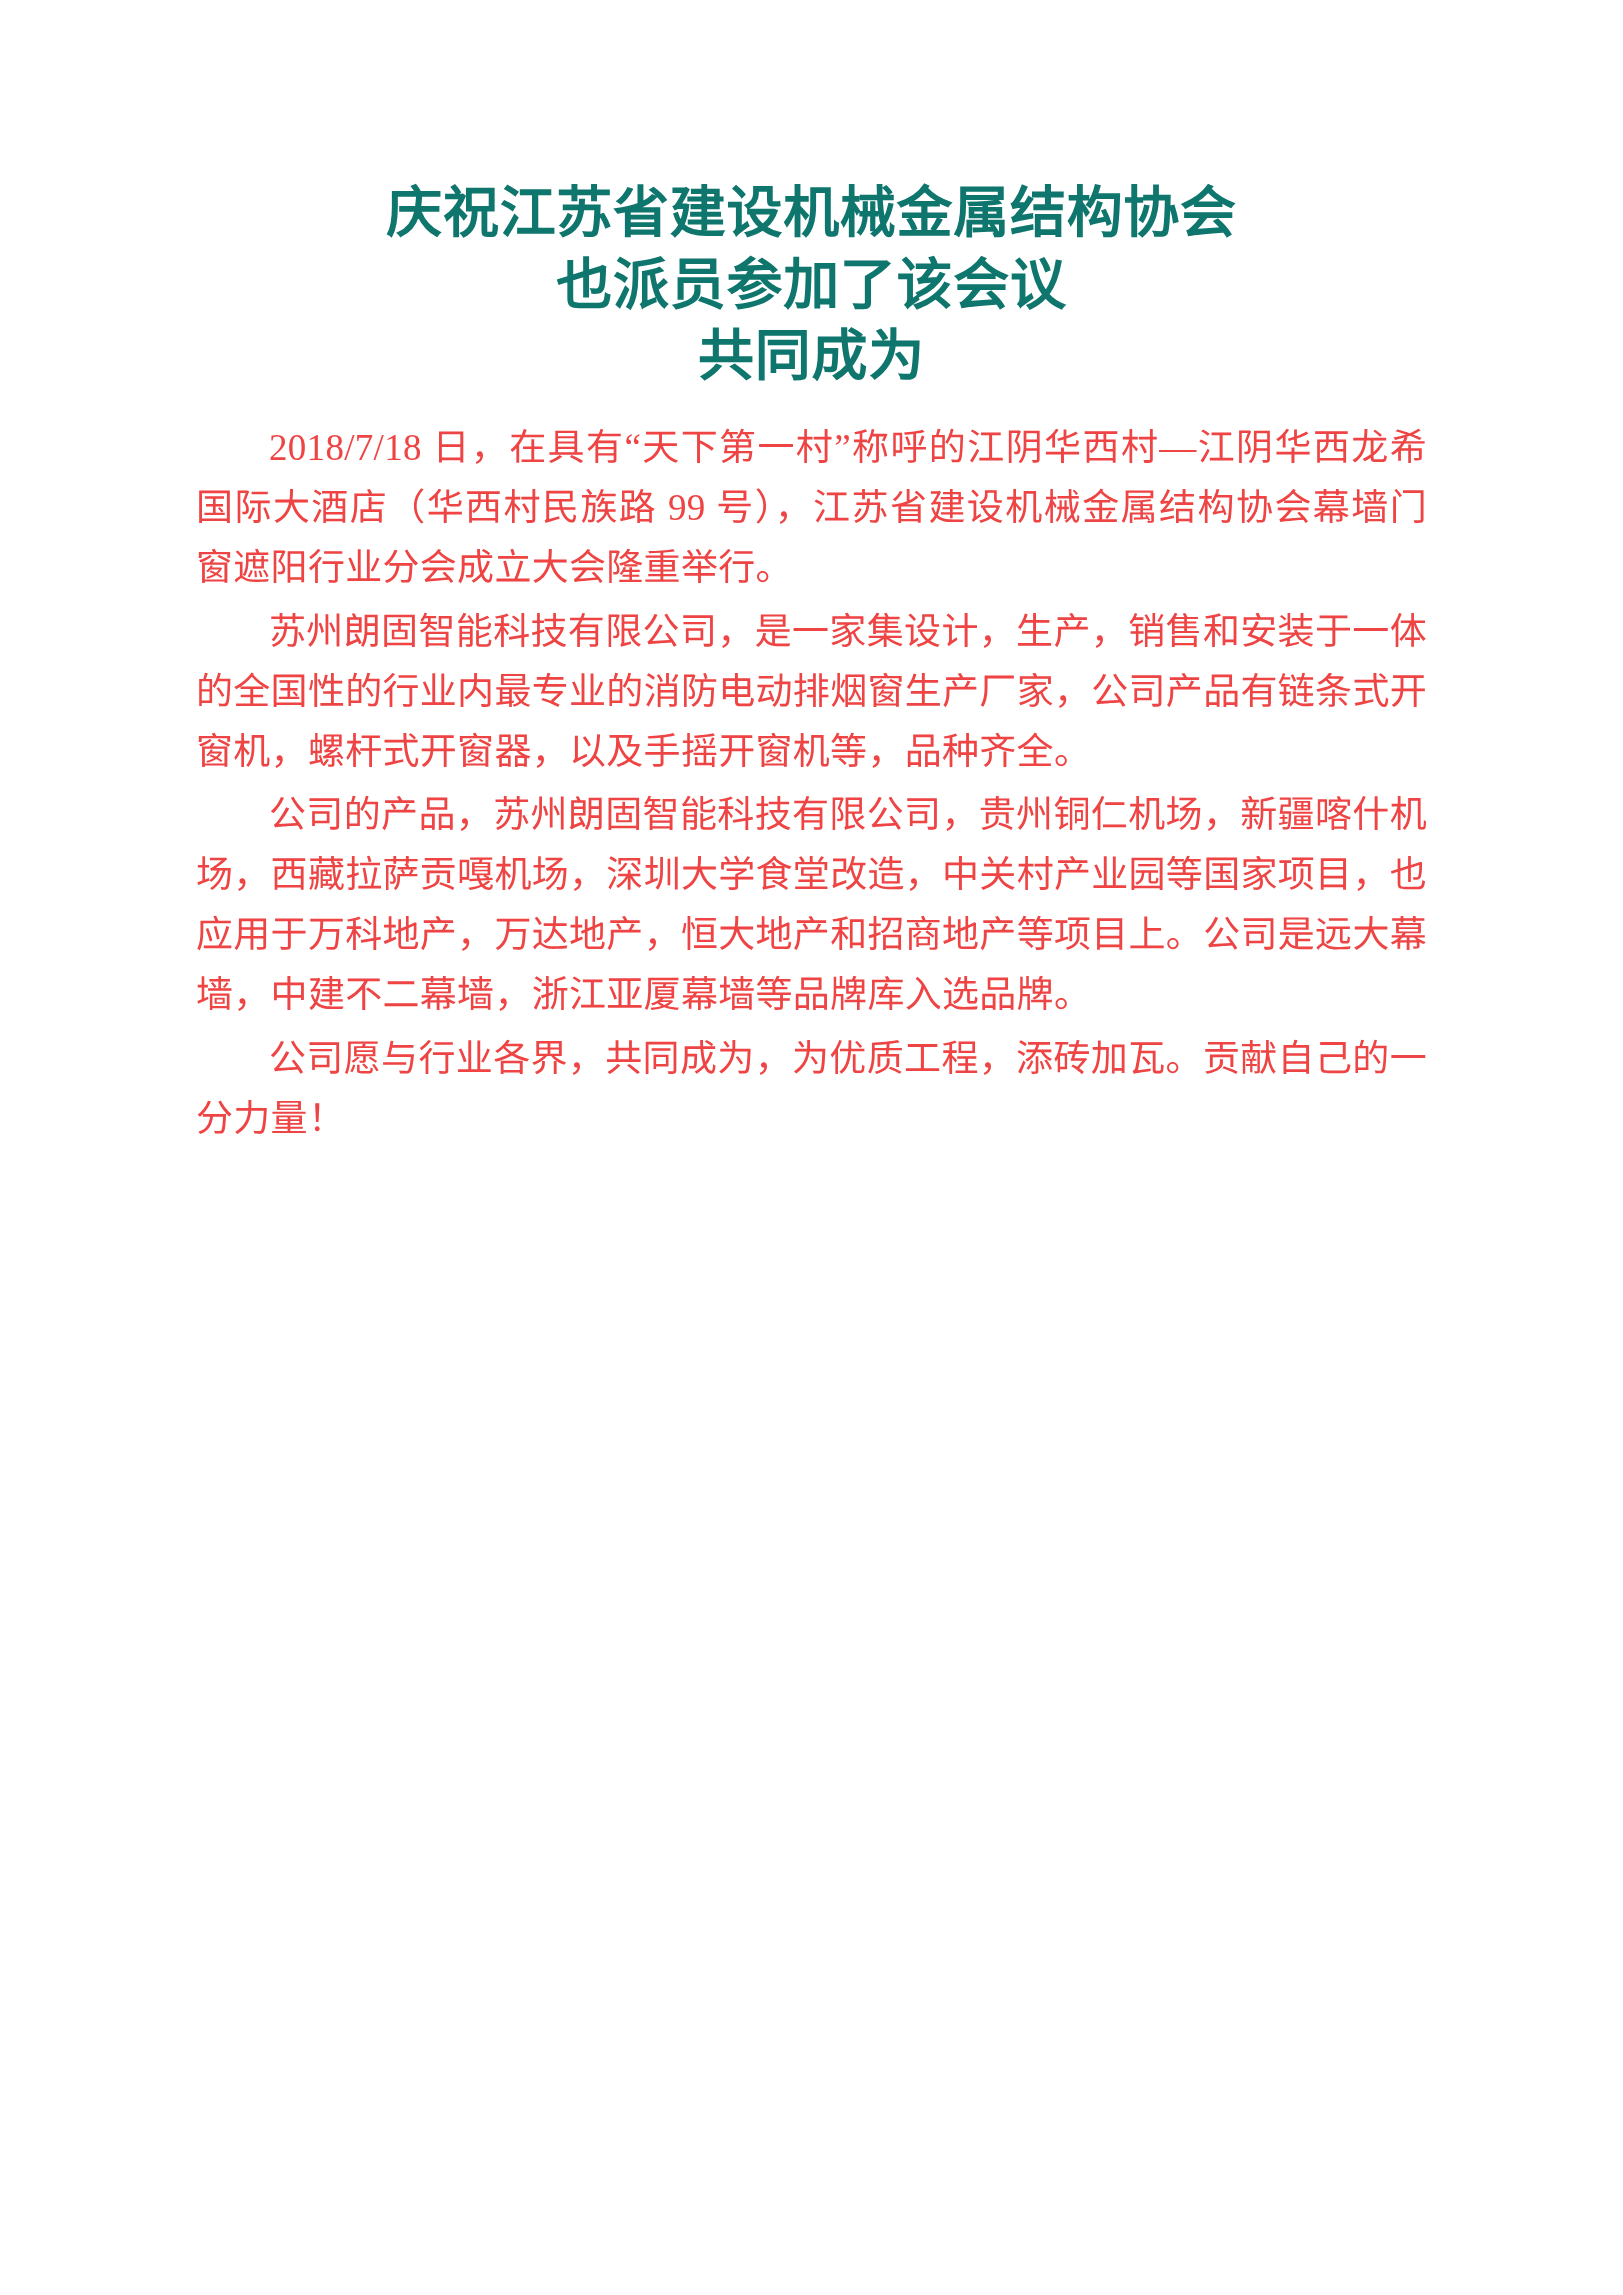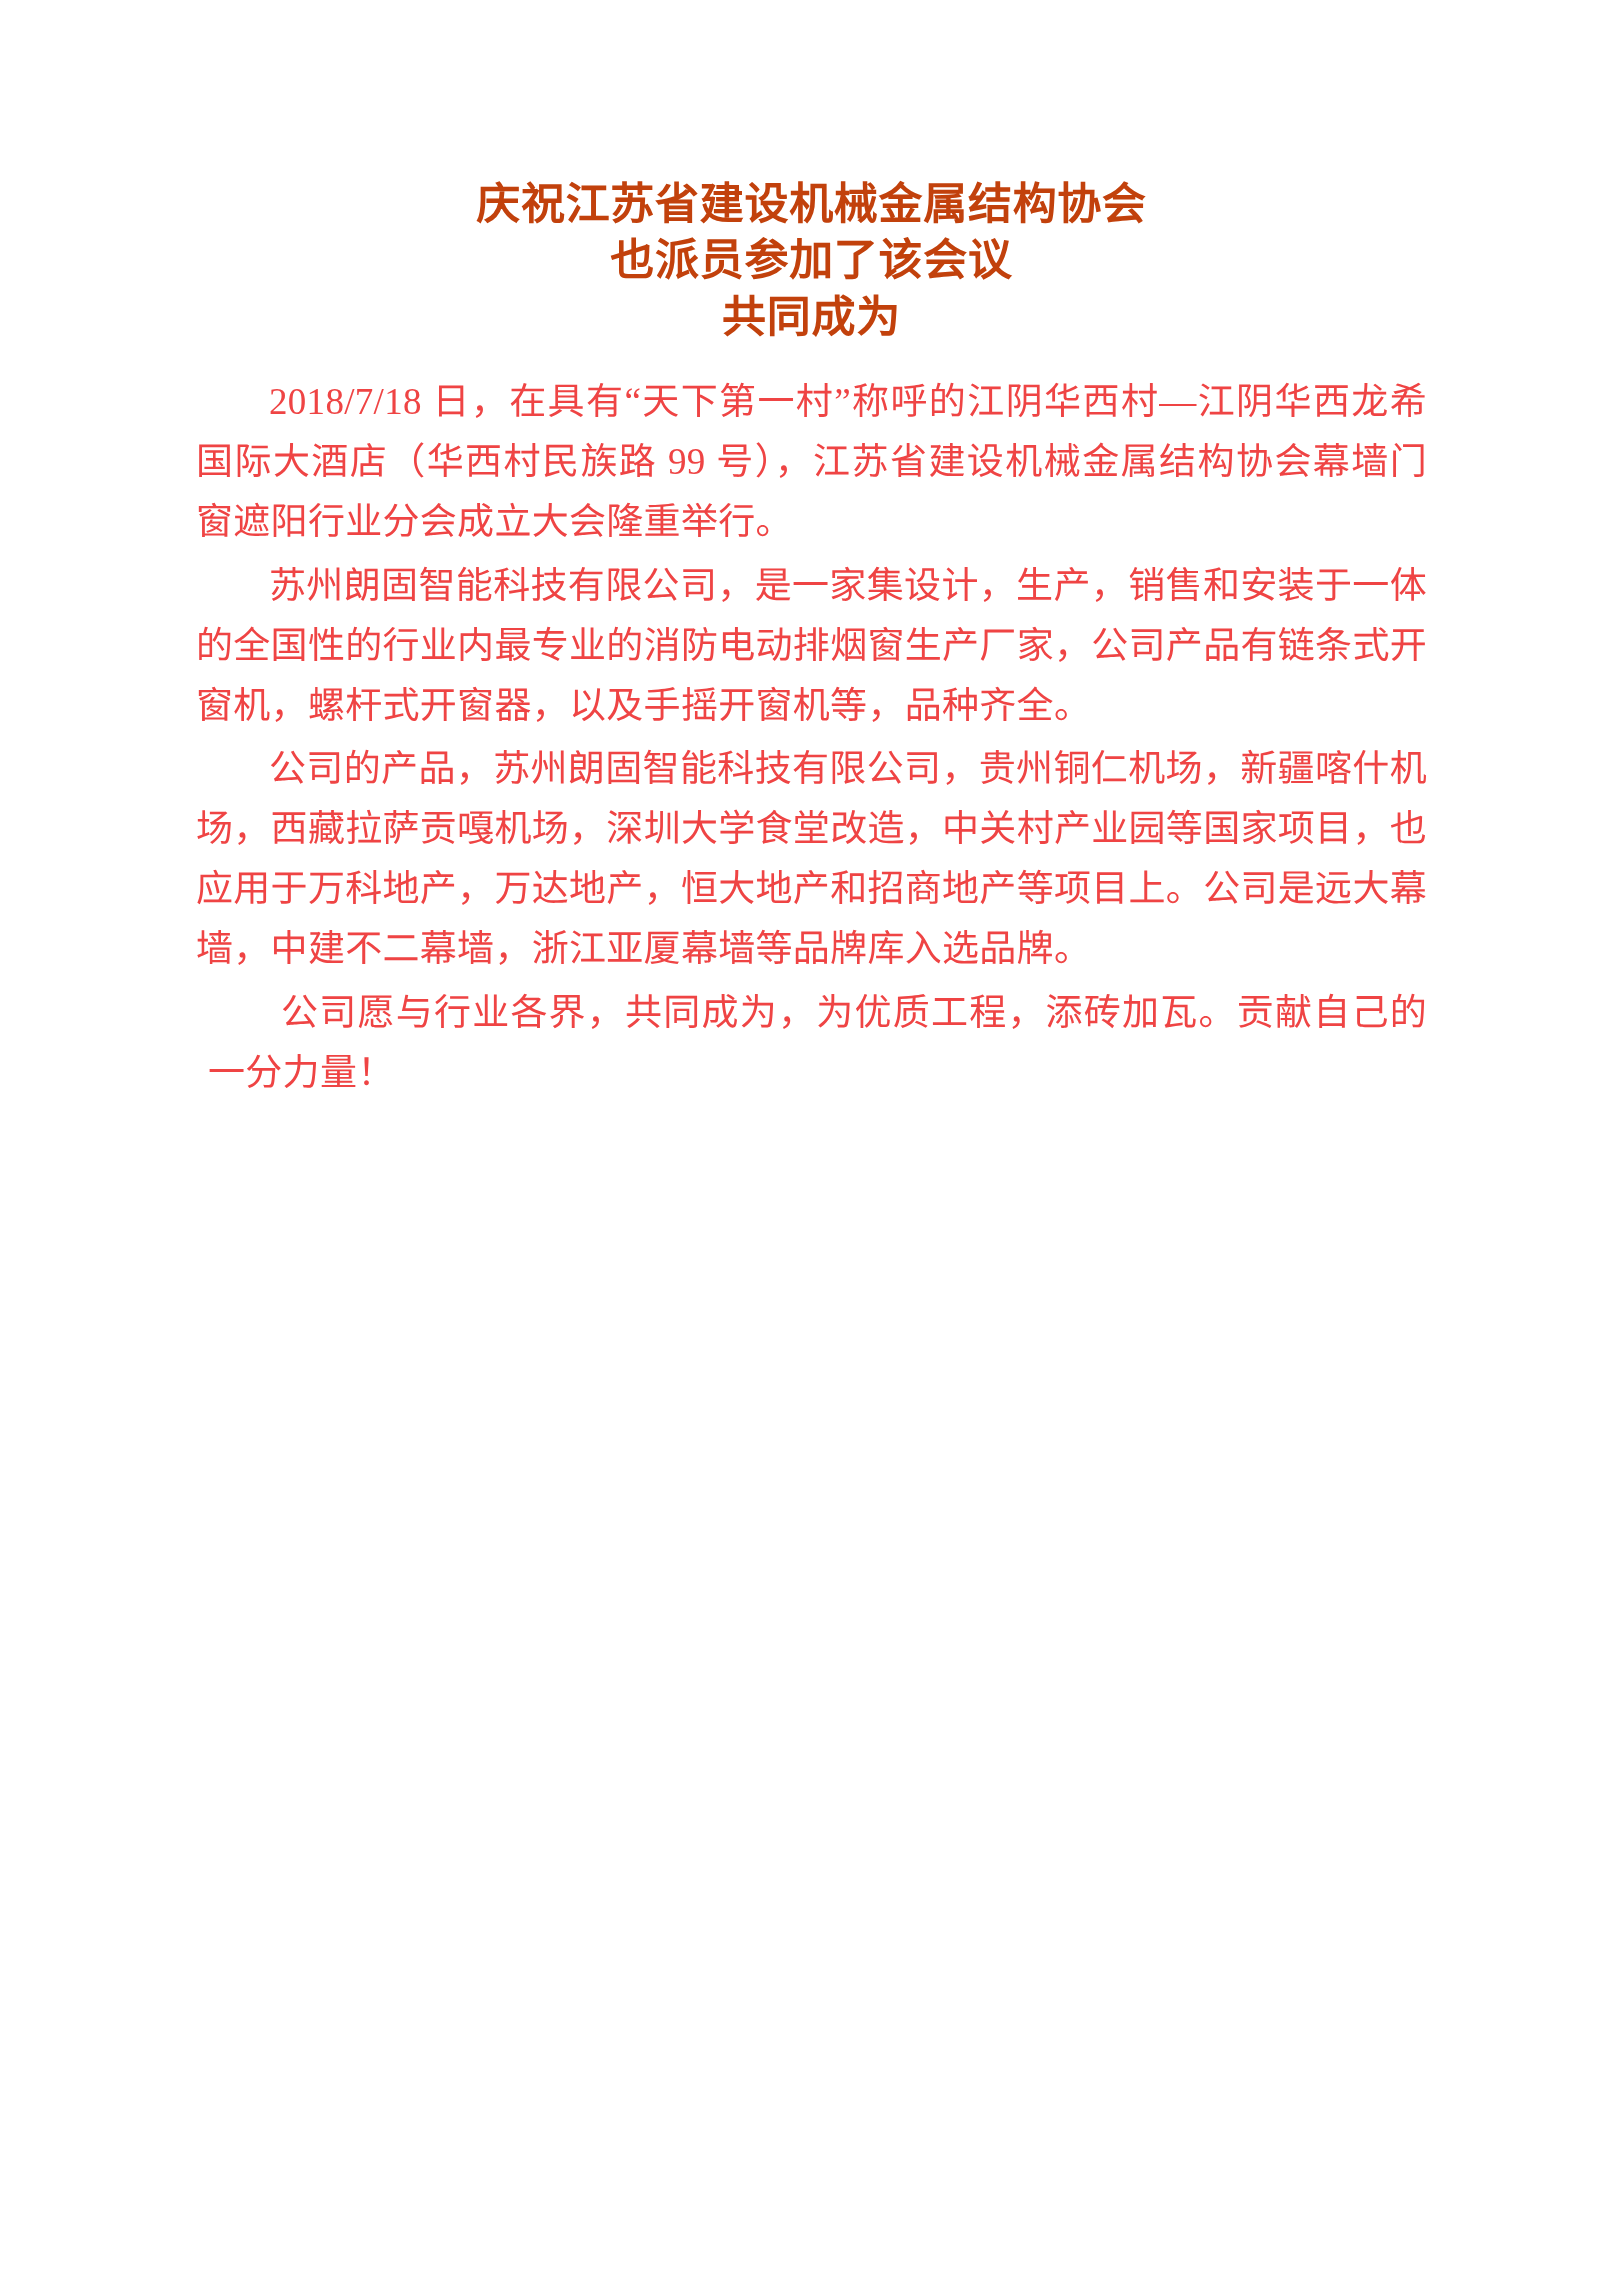"庆祝江苏省建设机械金属结构协会" .title-line { color: #c2410c -> #0f766e; font-family: Liberation Serif, serif -> Liberation Sans, sans-serif; font-size: 44px -> 56px }
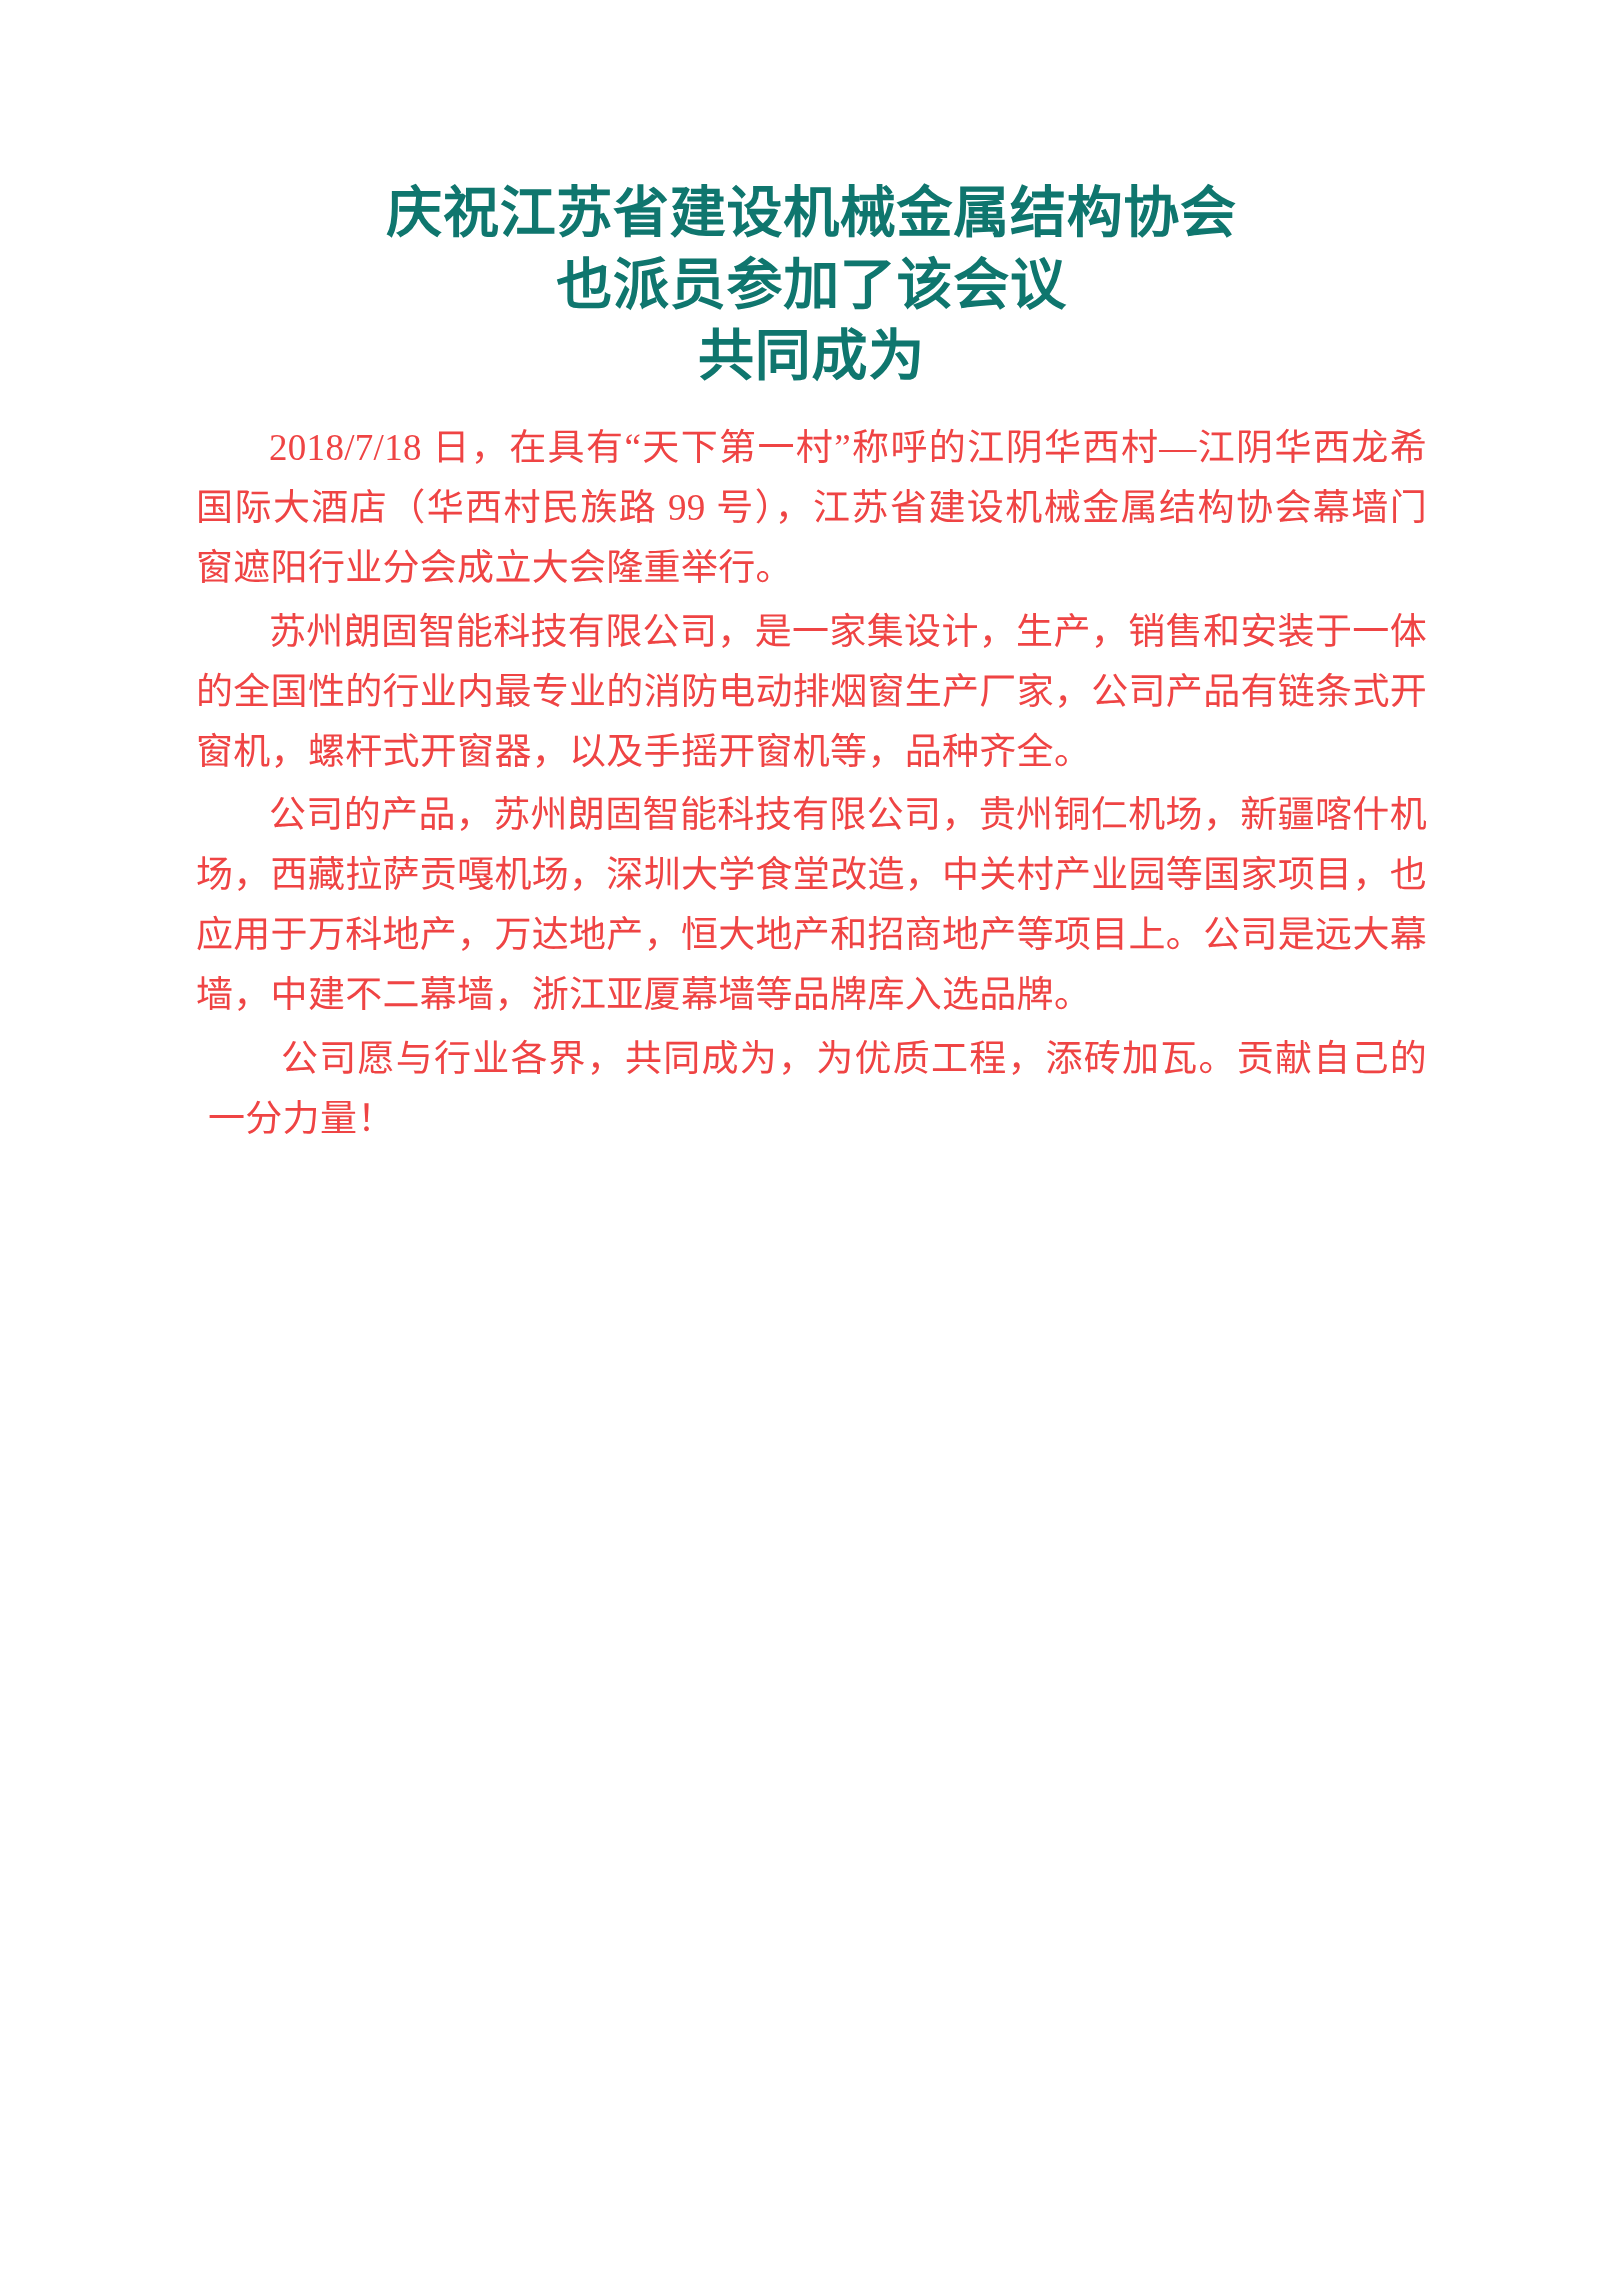"公司愿与行业各界，共同成为，为优质工程，添砖加瓦。贡献自己的一分力量！" p.para:last-child { margin-left: 12px -> none }
